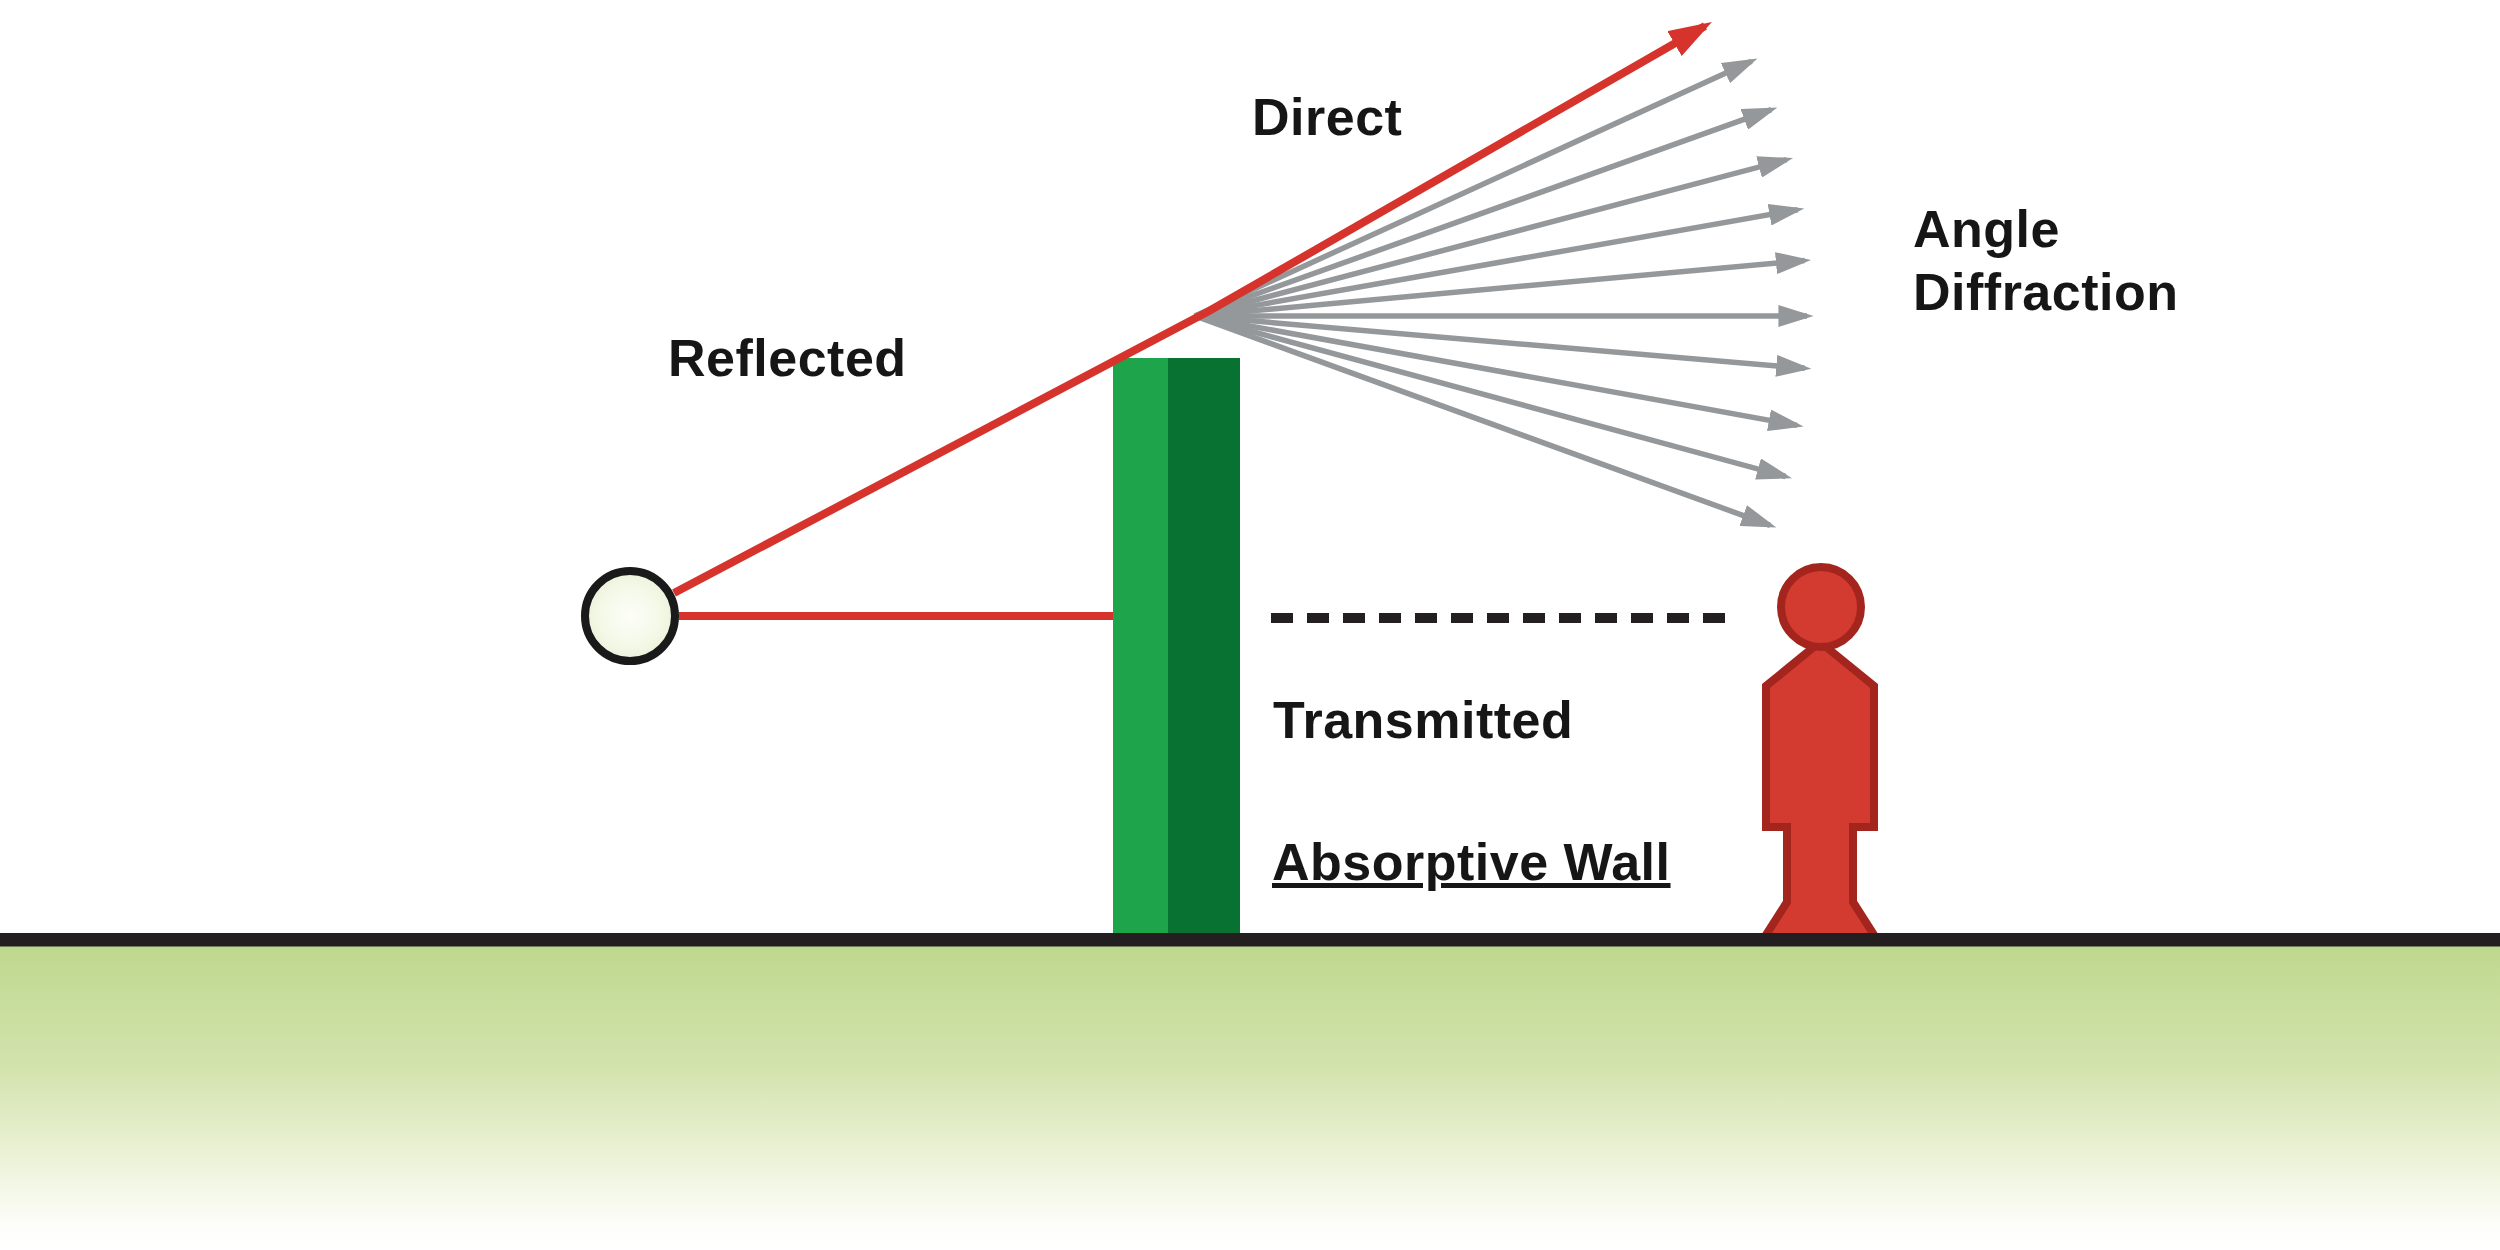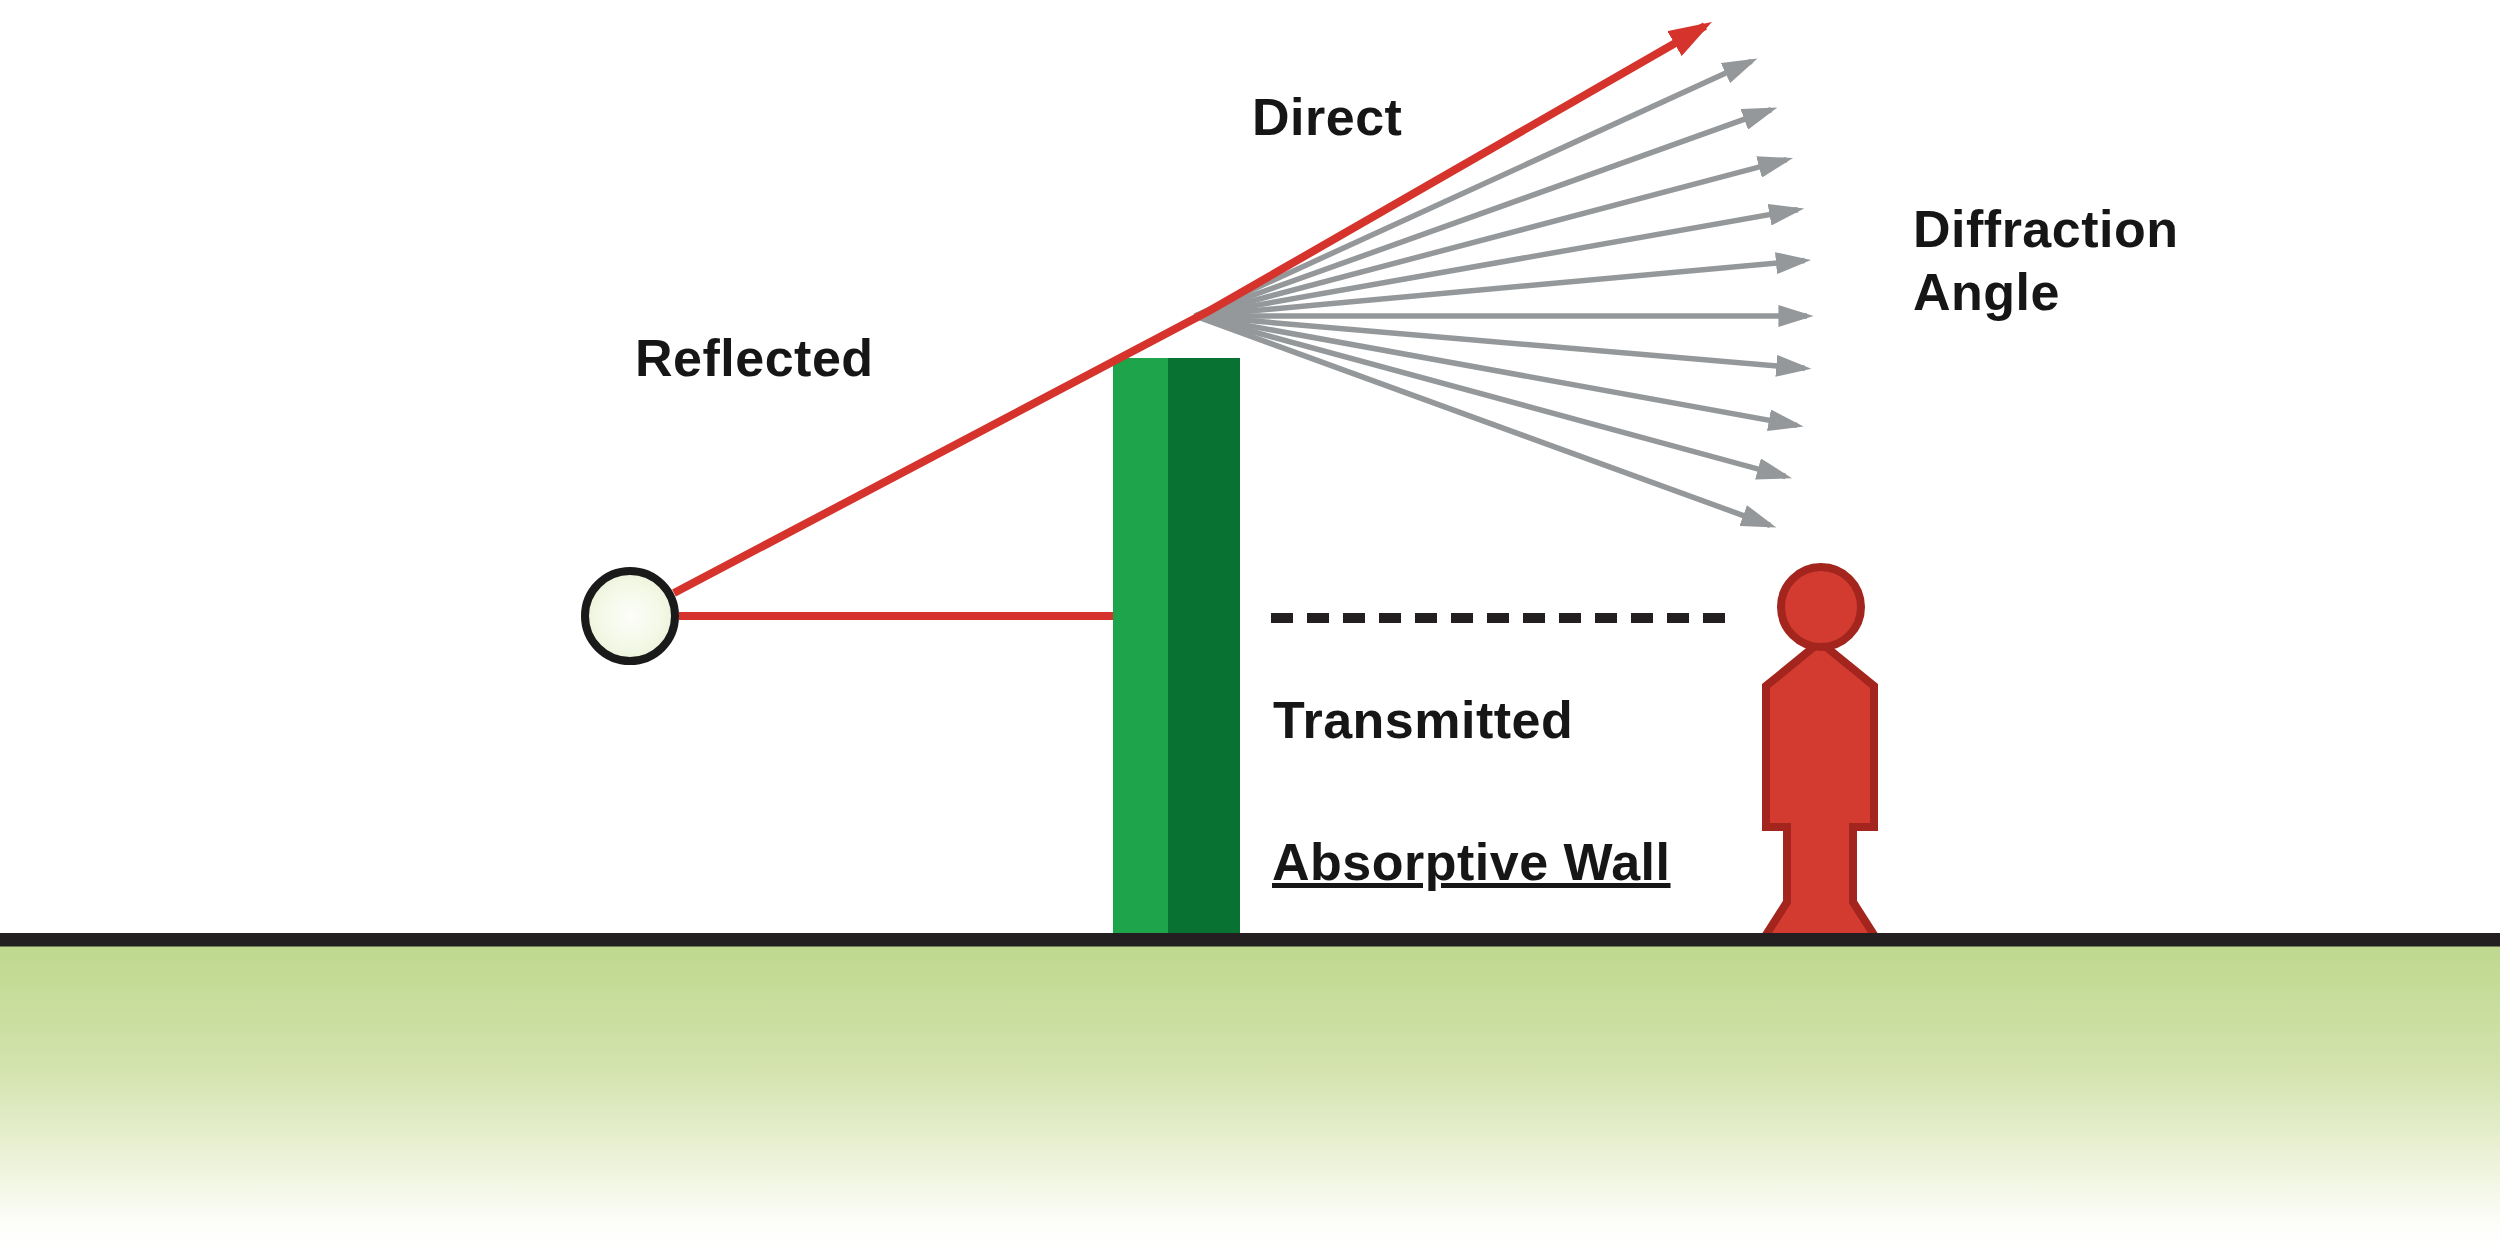"Diffraction" div { order: before "Angle" -> after "Angle" }
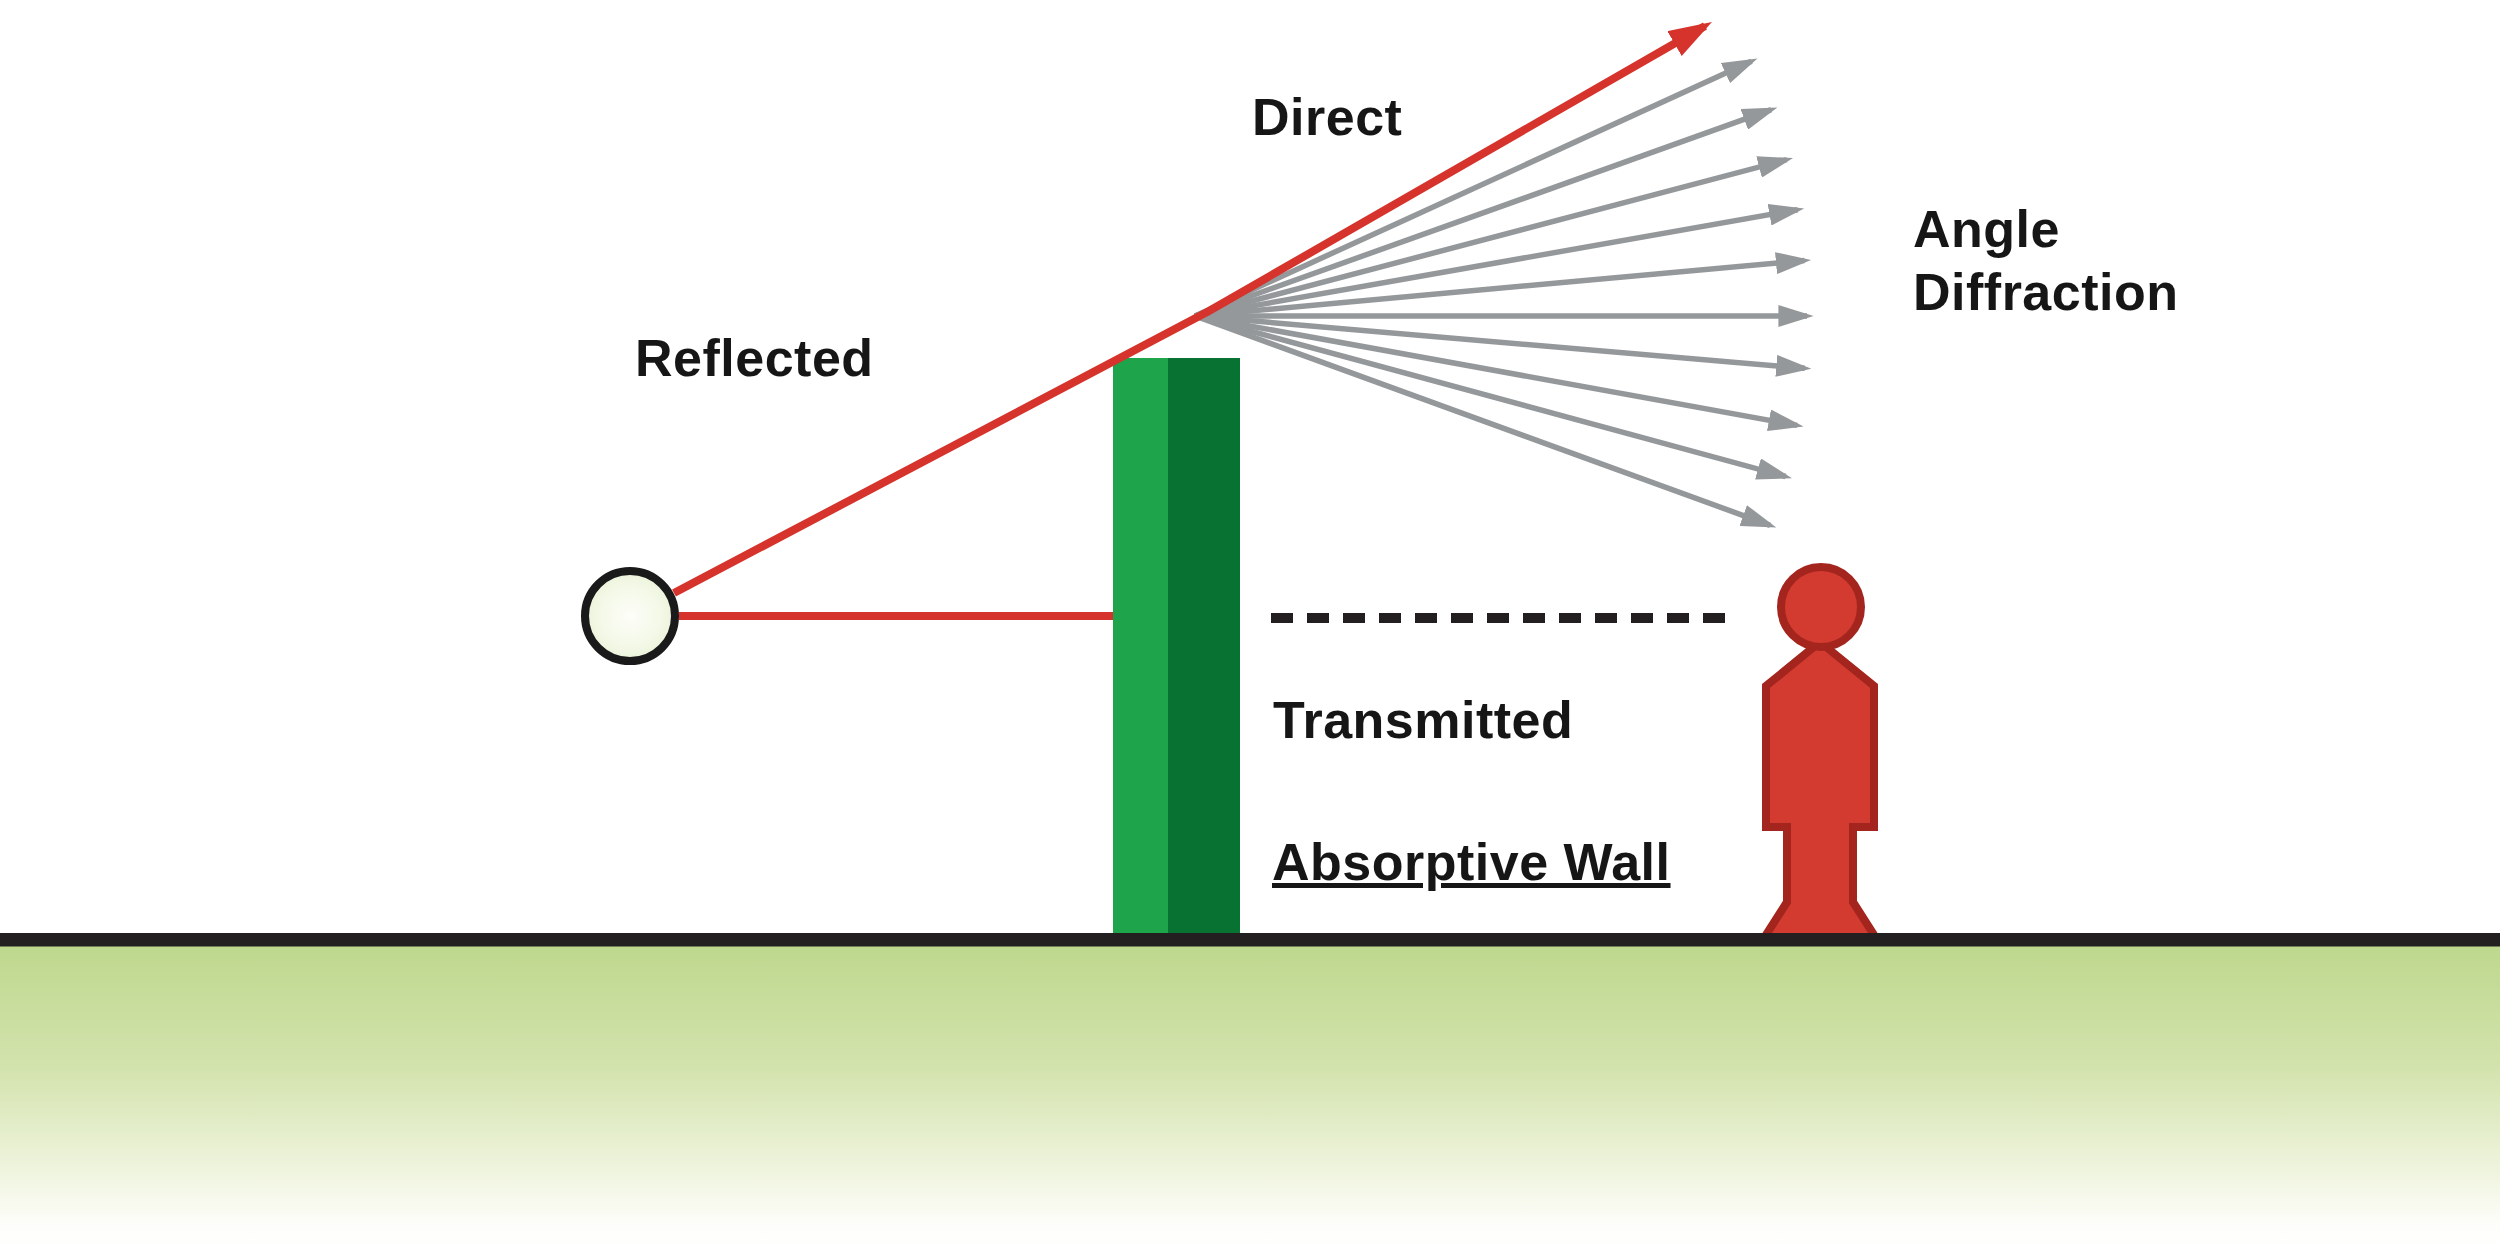"Reflected" .label-reflected { left: 635px -> 668px }
